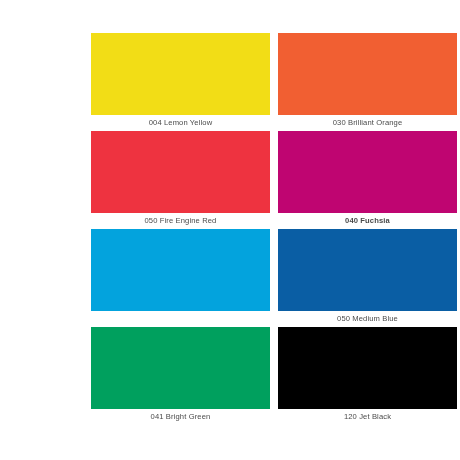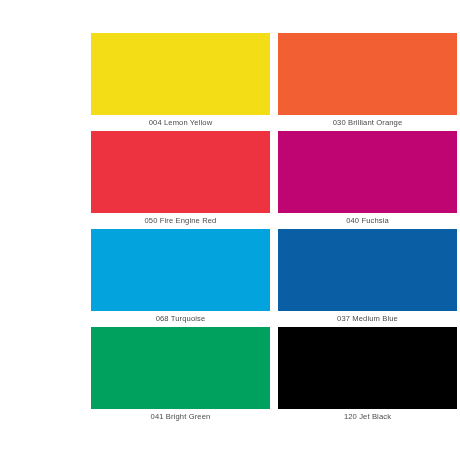"040 Fuchsia" div.swatch-label { font-weight: none -> bold }
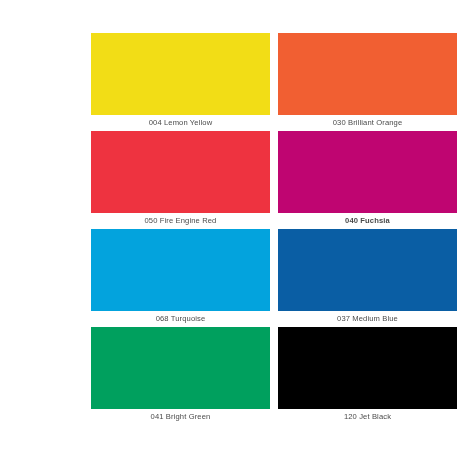"068 Turquoise" div.swatch-label { html: <div>068 Turquoise</div> -> none }
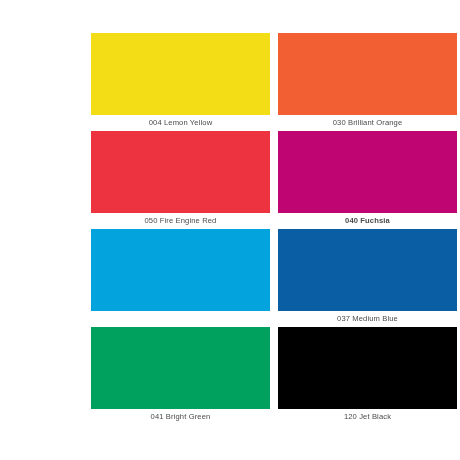"037 Medium Blue" div.swatch-label { text: 037 -> 050 }
